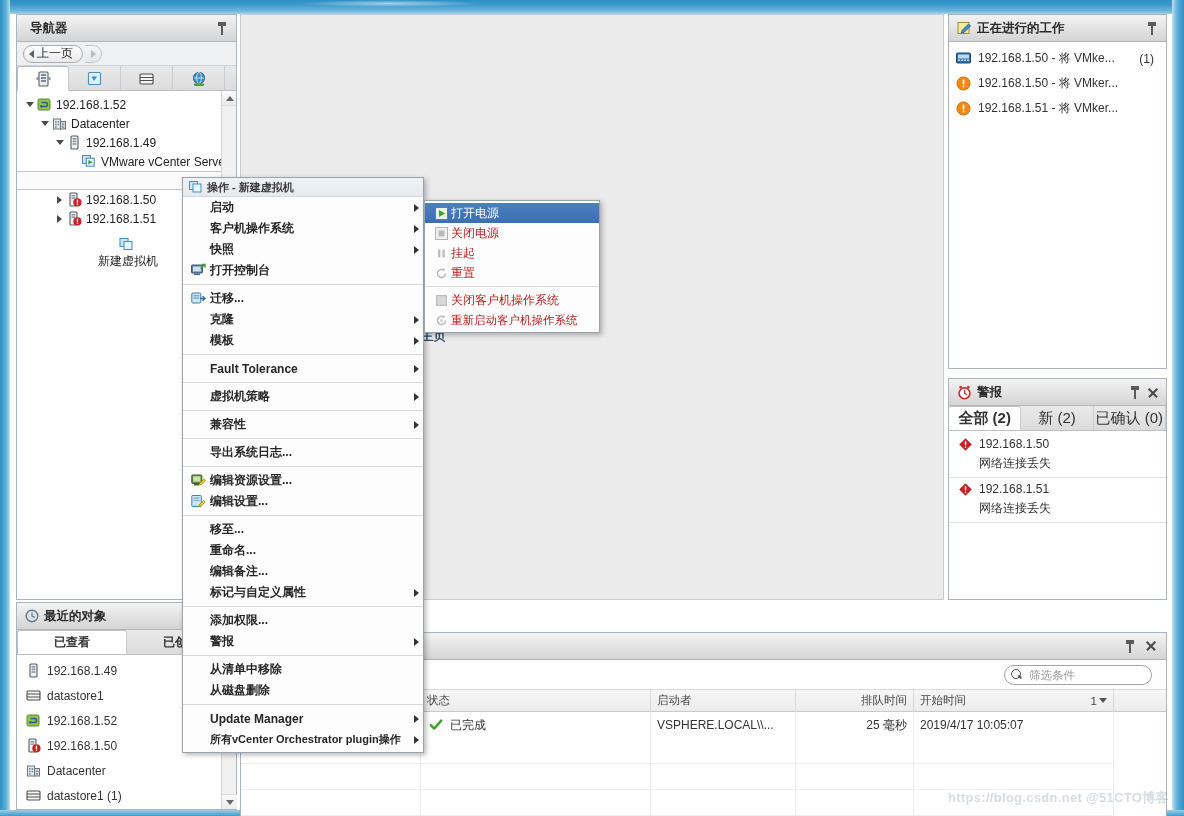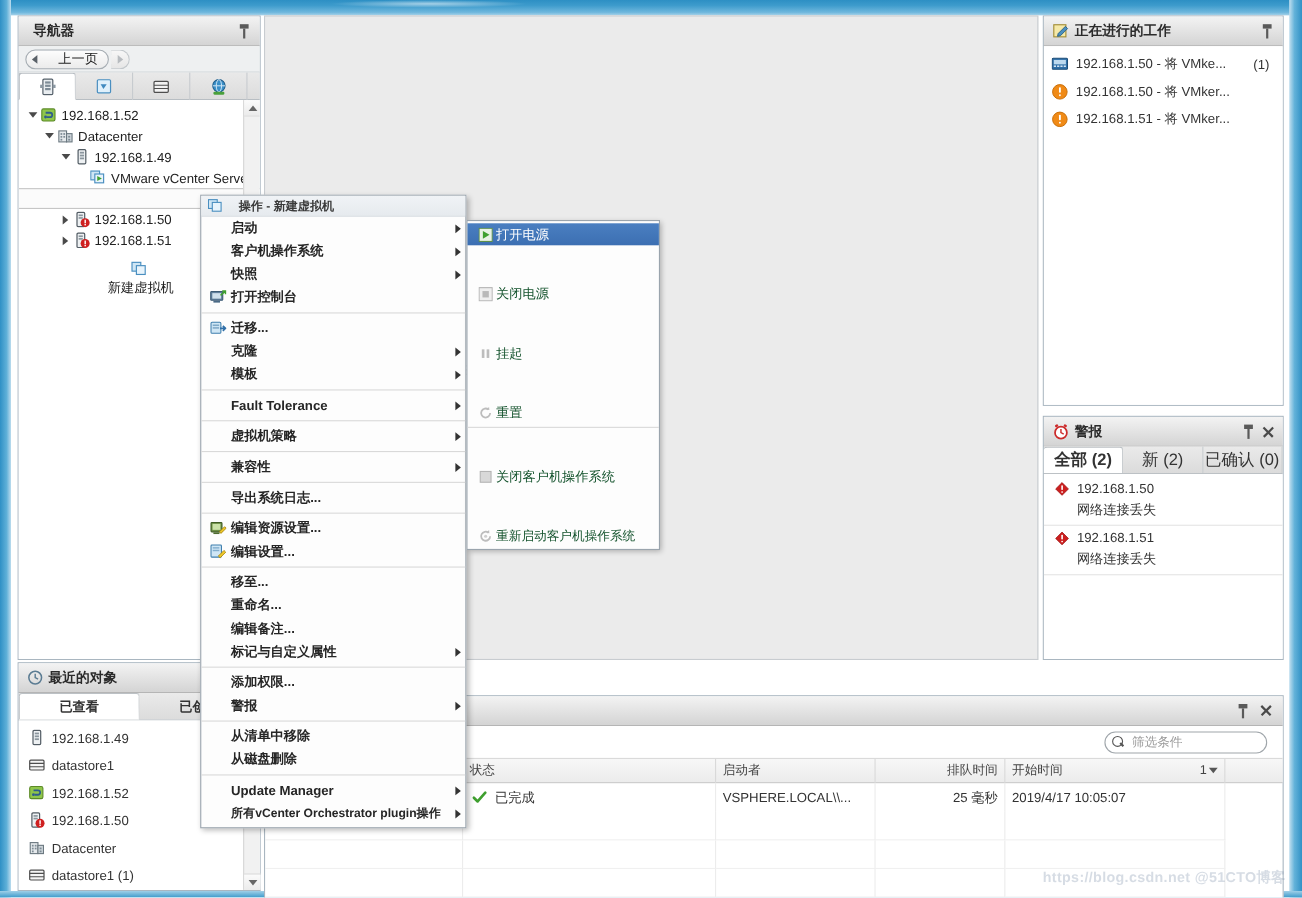"上一页" .backbtn { gap: 19px -> 3px }
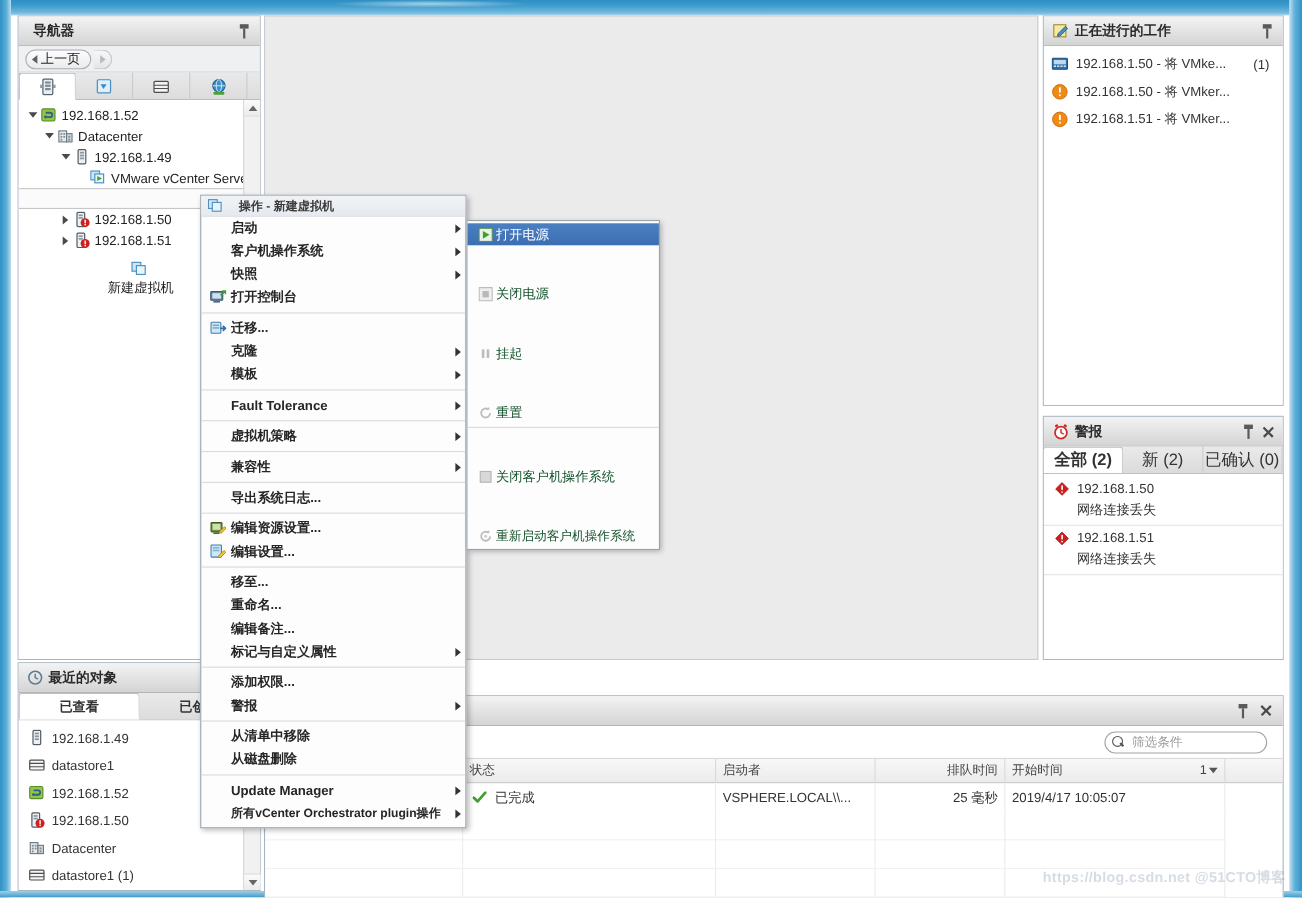"操作 - 新建虚拟机" .ctx-title { gap: 15px -> 5px }
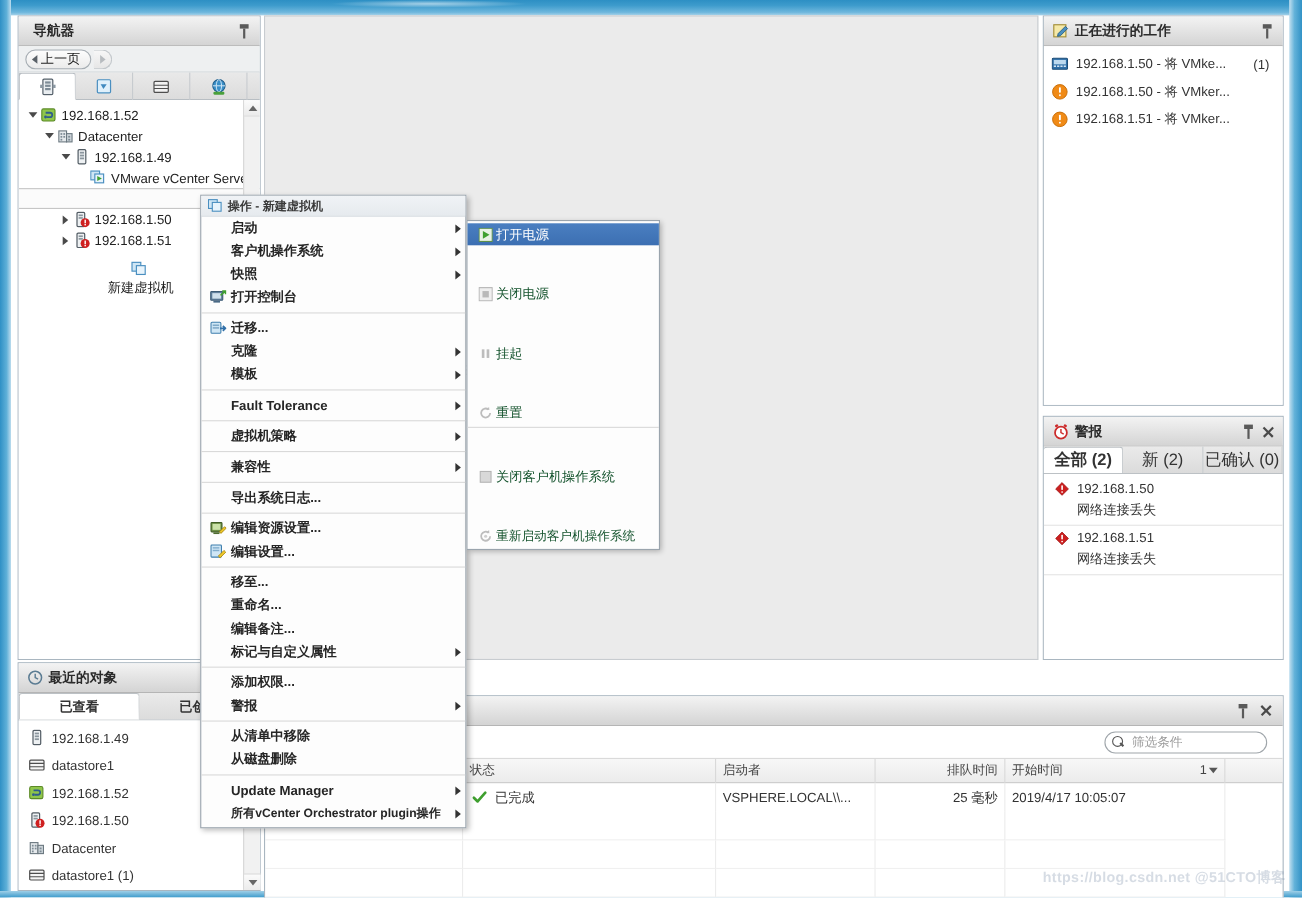"关闭电源" .sub-item.disabled { color: #14532d -> #b91c1c; margin-top: 34px -> none }
